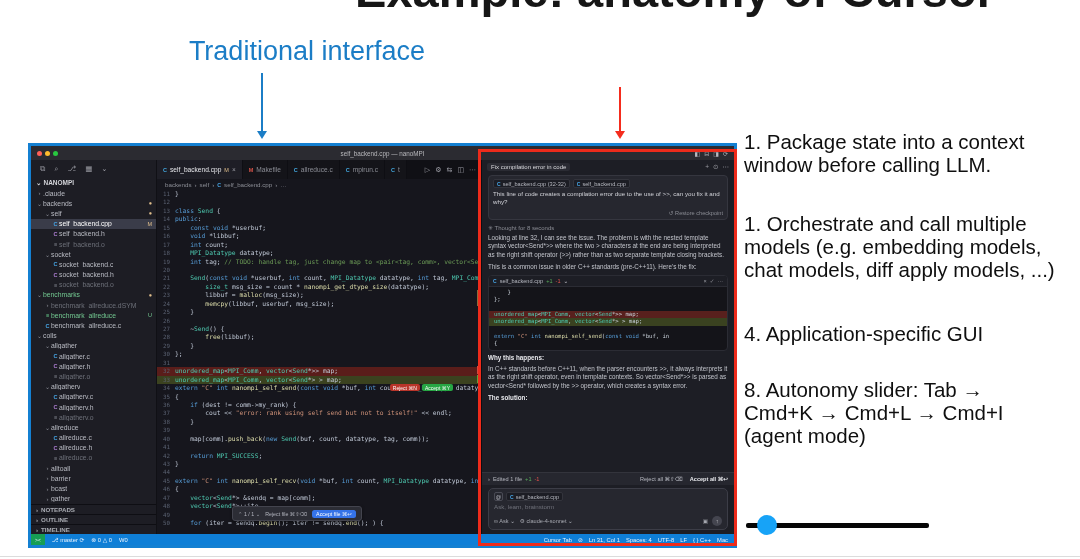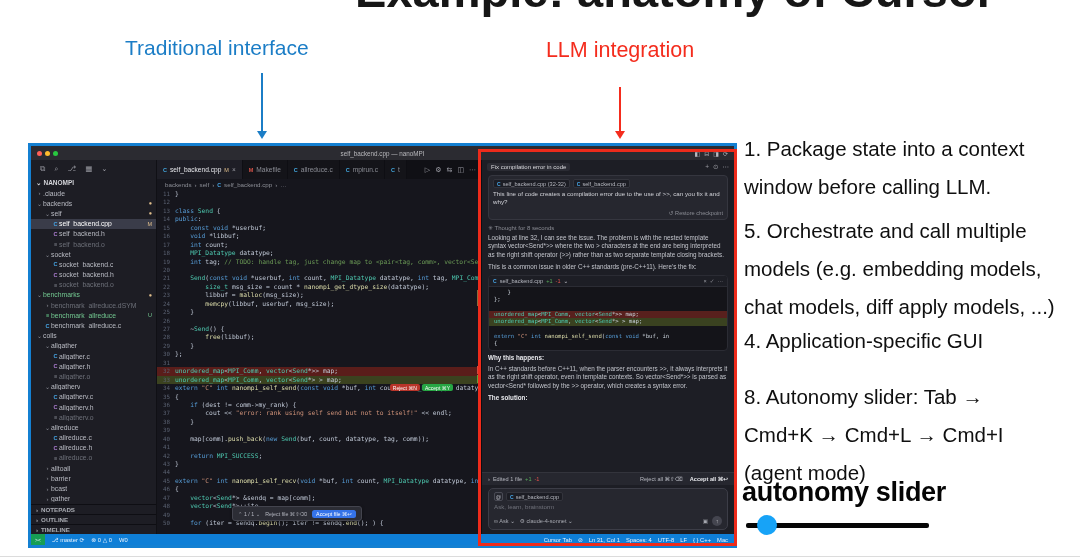"Traditional interface" #label-trad { font-size: 21px -> 27px; text-align: left -> right }
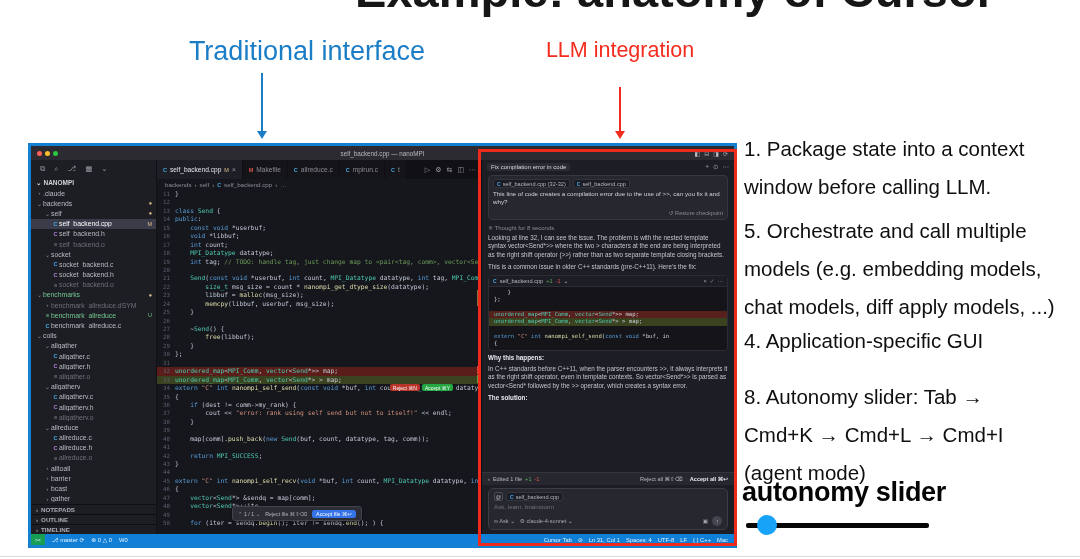"LLM integration" div { html: <div>LLM integration</div> -> none }
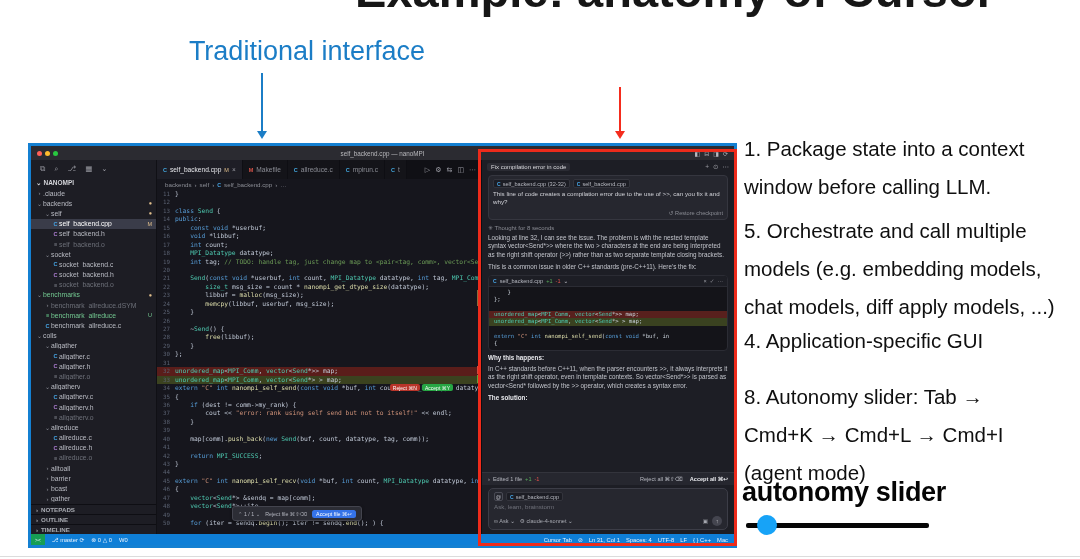"1. Package state into a" .note { line-height: 38px -> 23px }
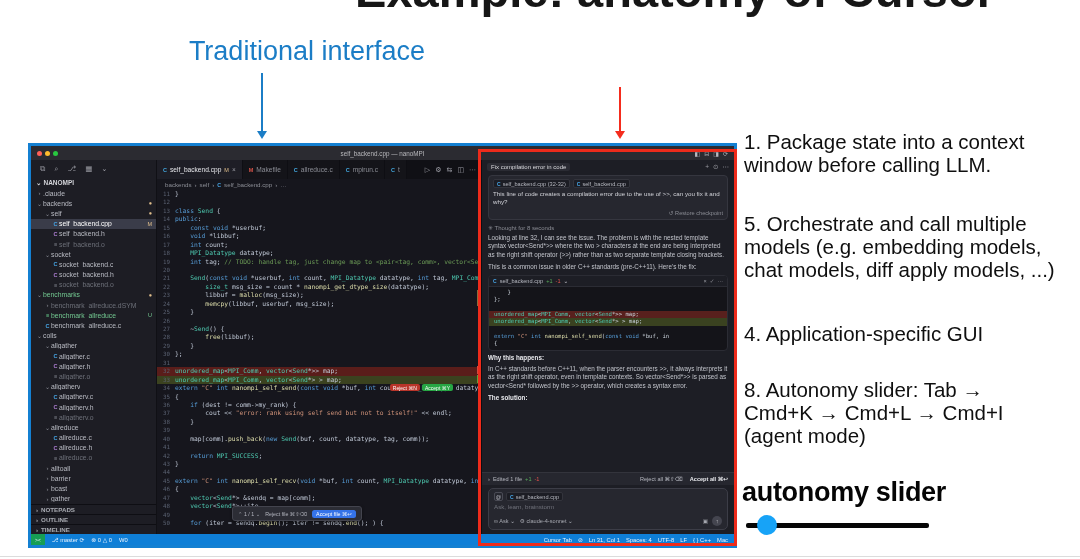"5. Orchestrate and call multiple" div.note { text: 5 -> 1 }
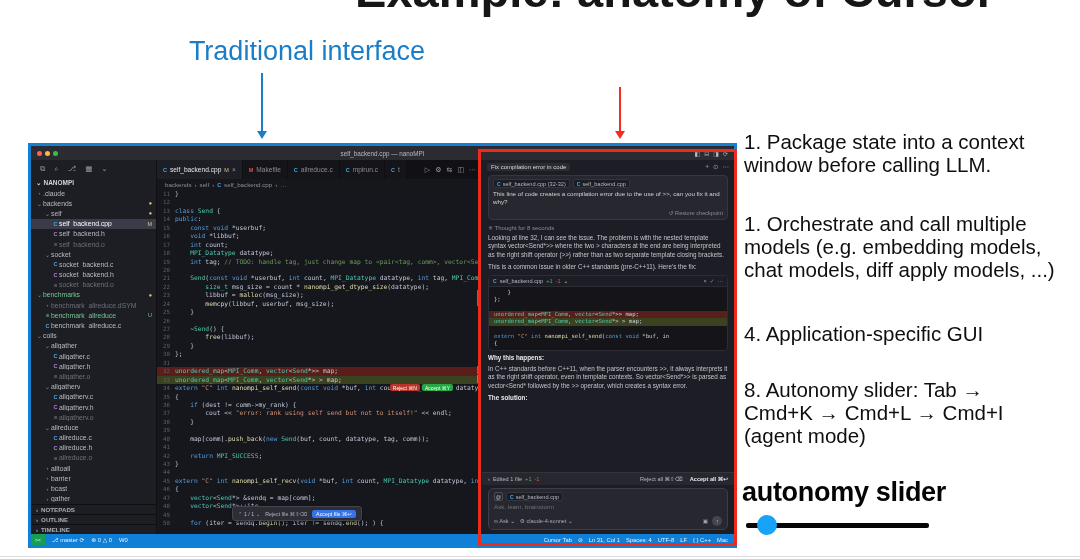"autonomy slider" div { html: <div>autonomy slider</div> -> none }
